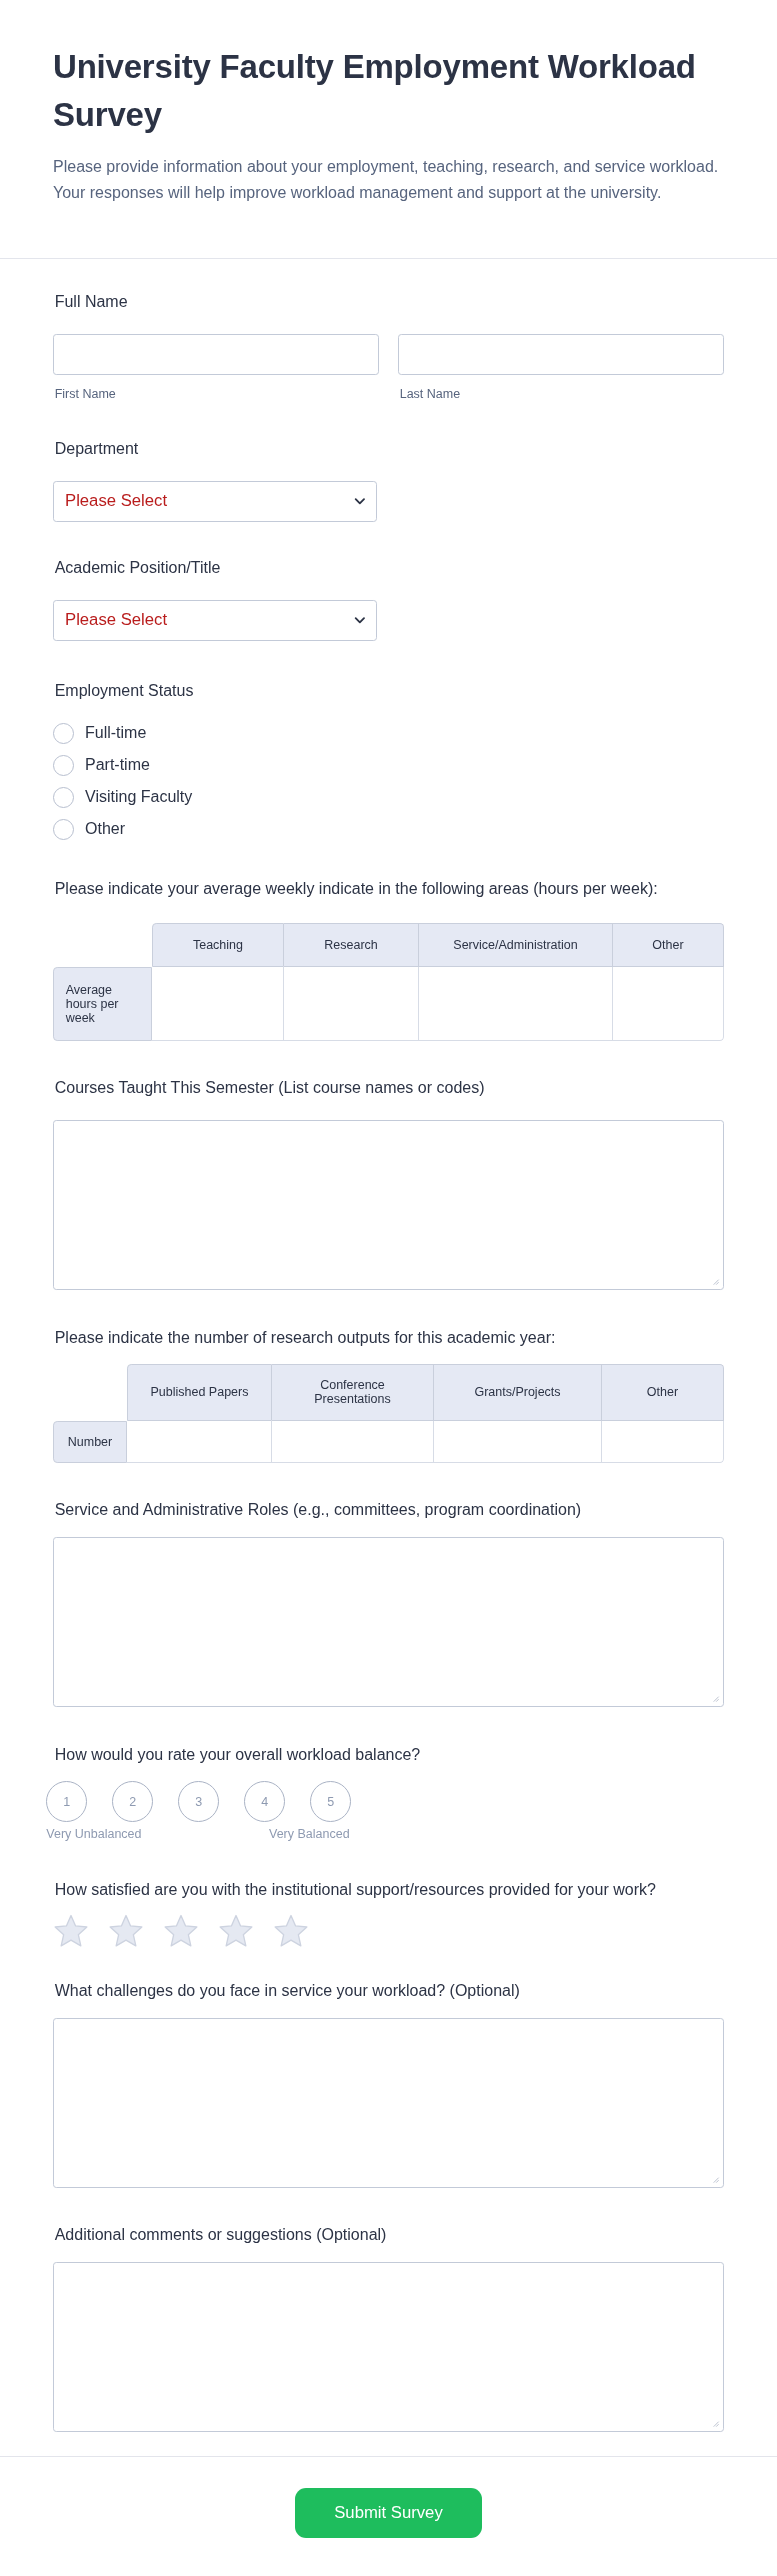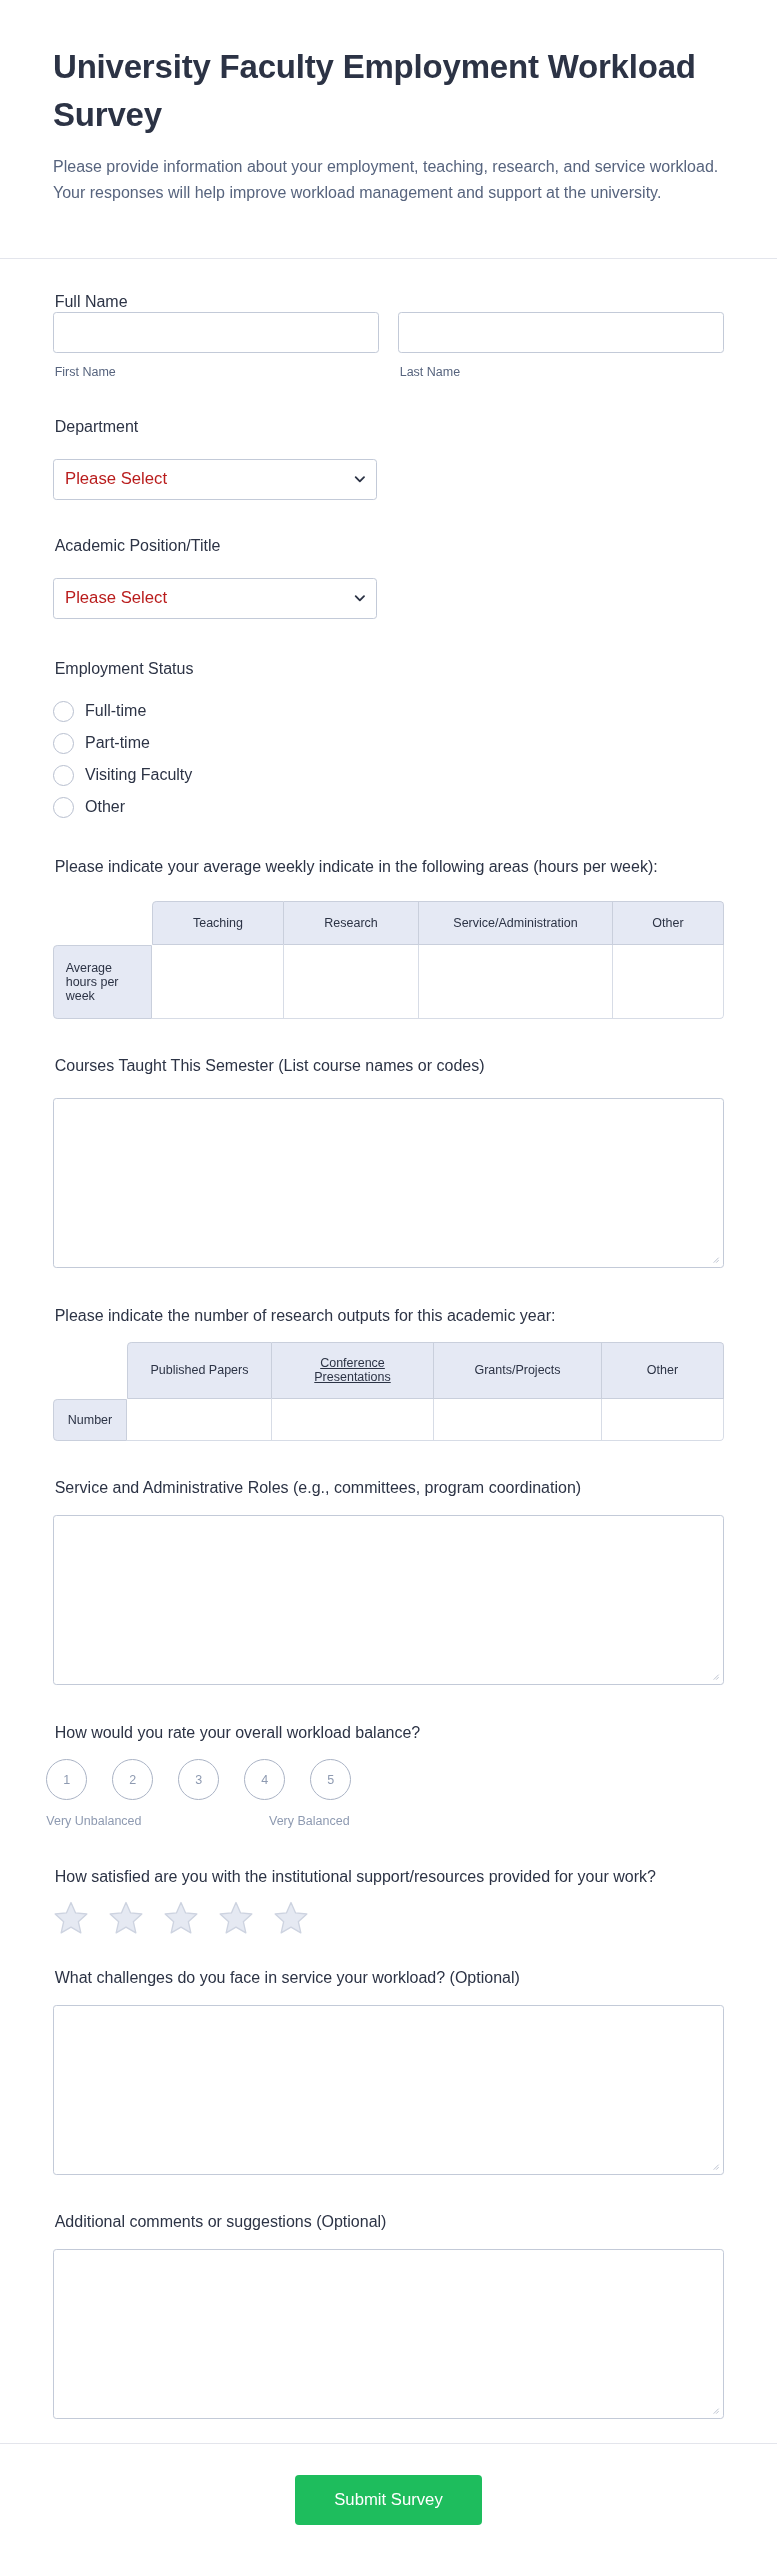"First Name" .name-row { margin-top: none -> 22px }
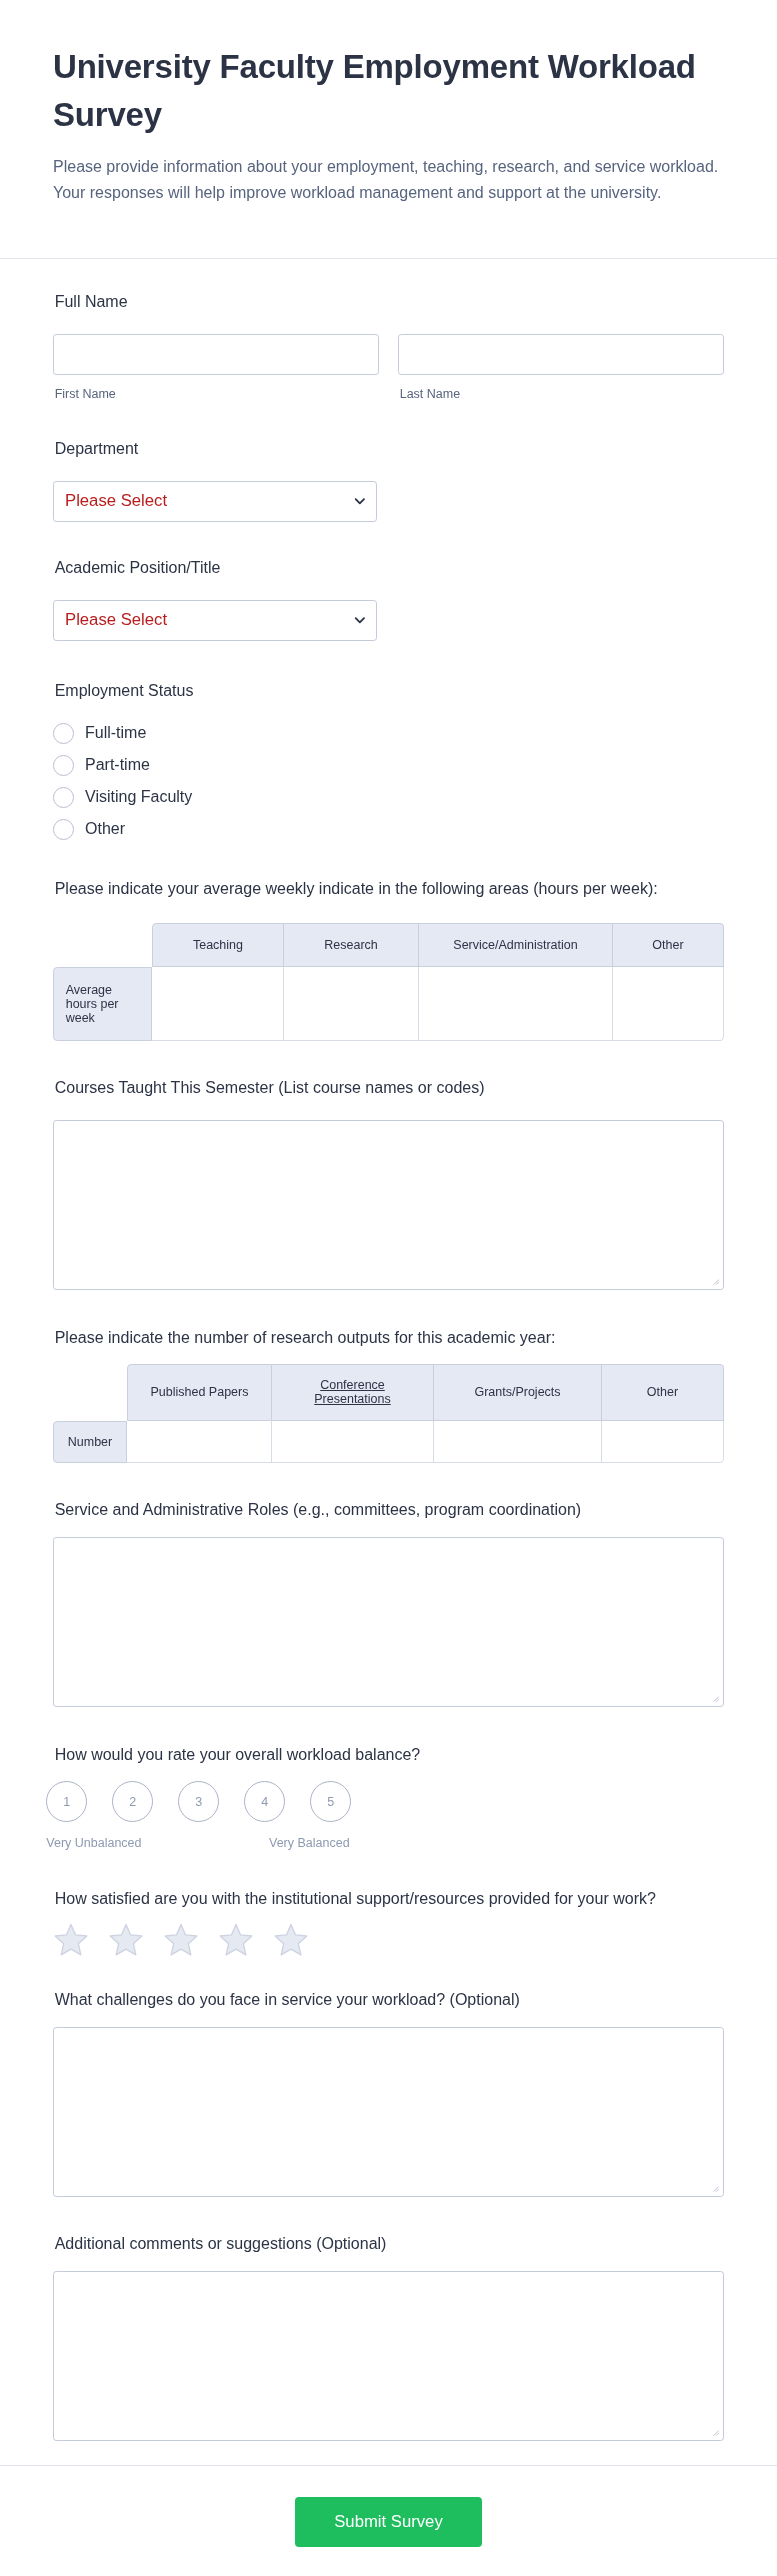"Conference Presentations" th.m-head { text-decoration: underline -> none }
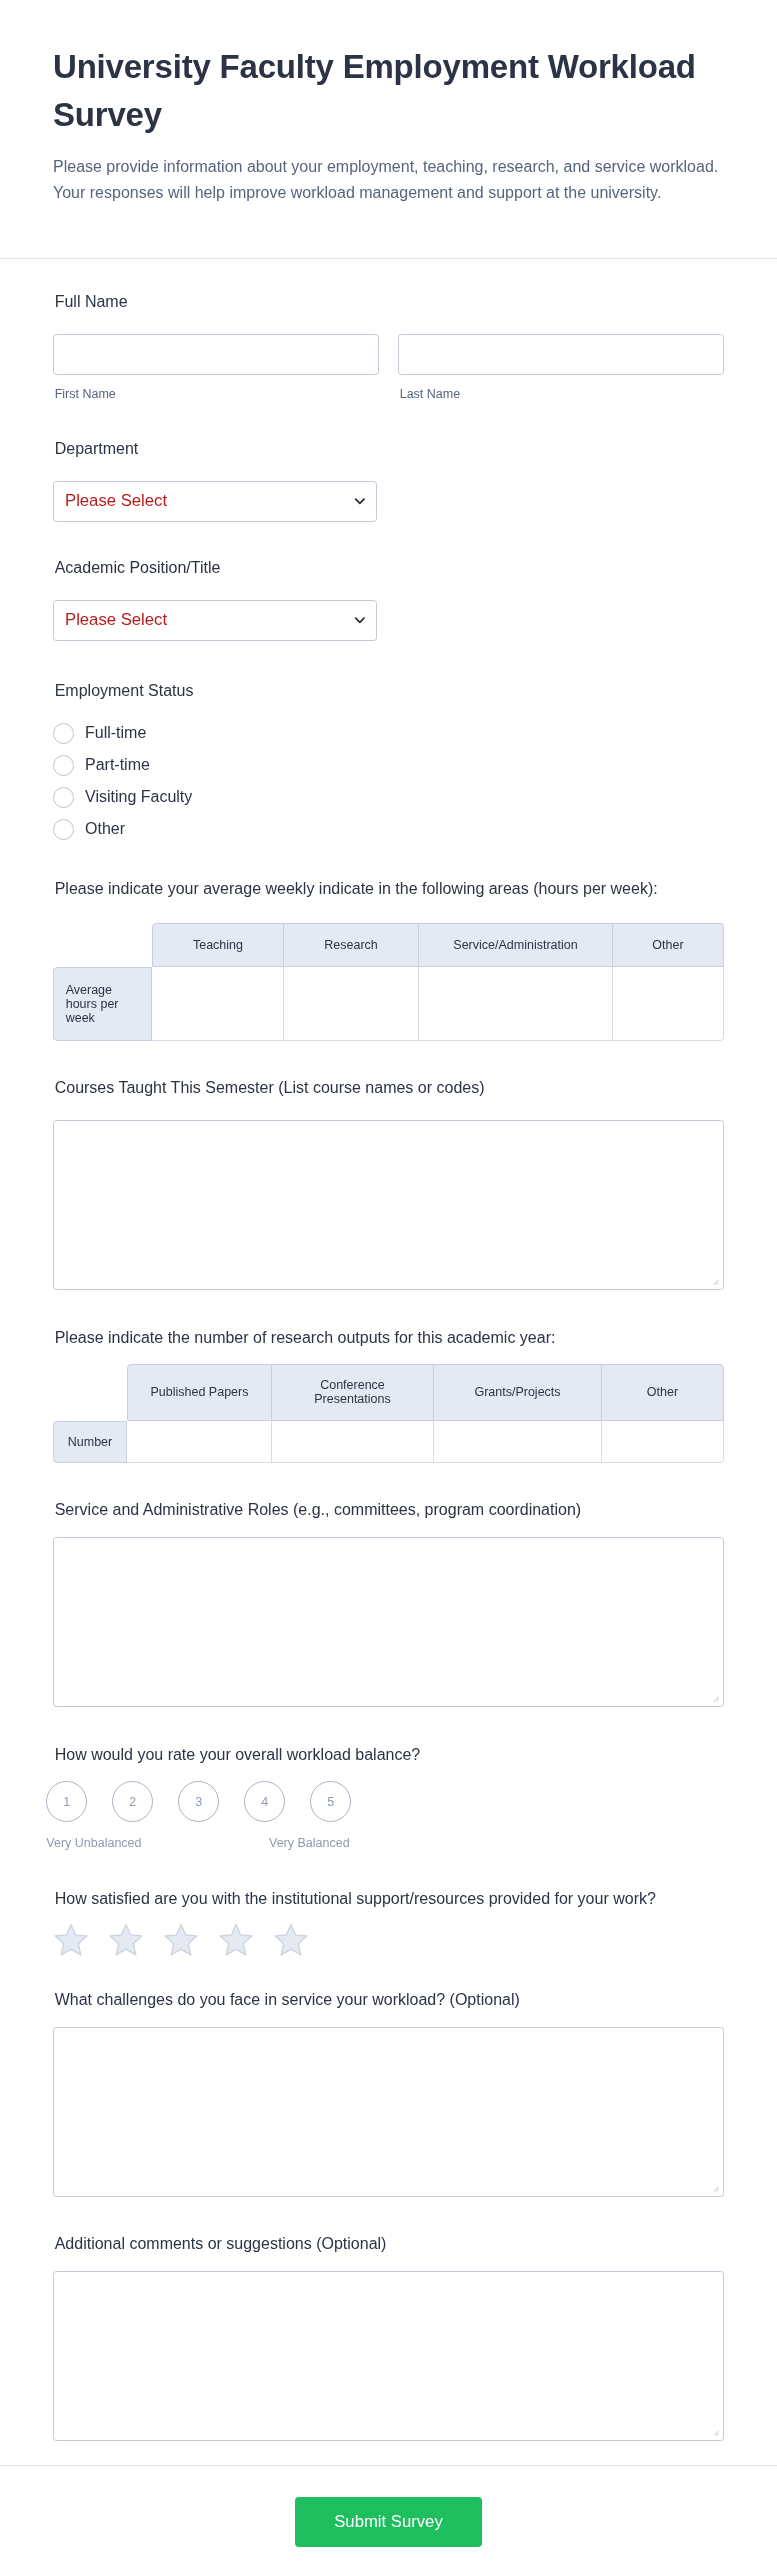"Very Unbalanced" .scale-labels { margin-top: 14px -> 5px }
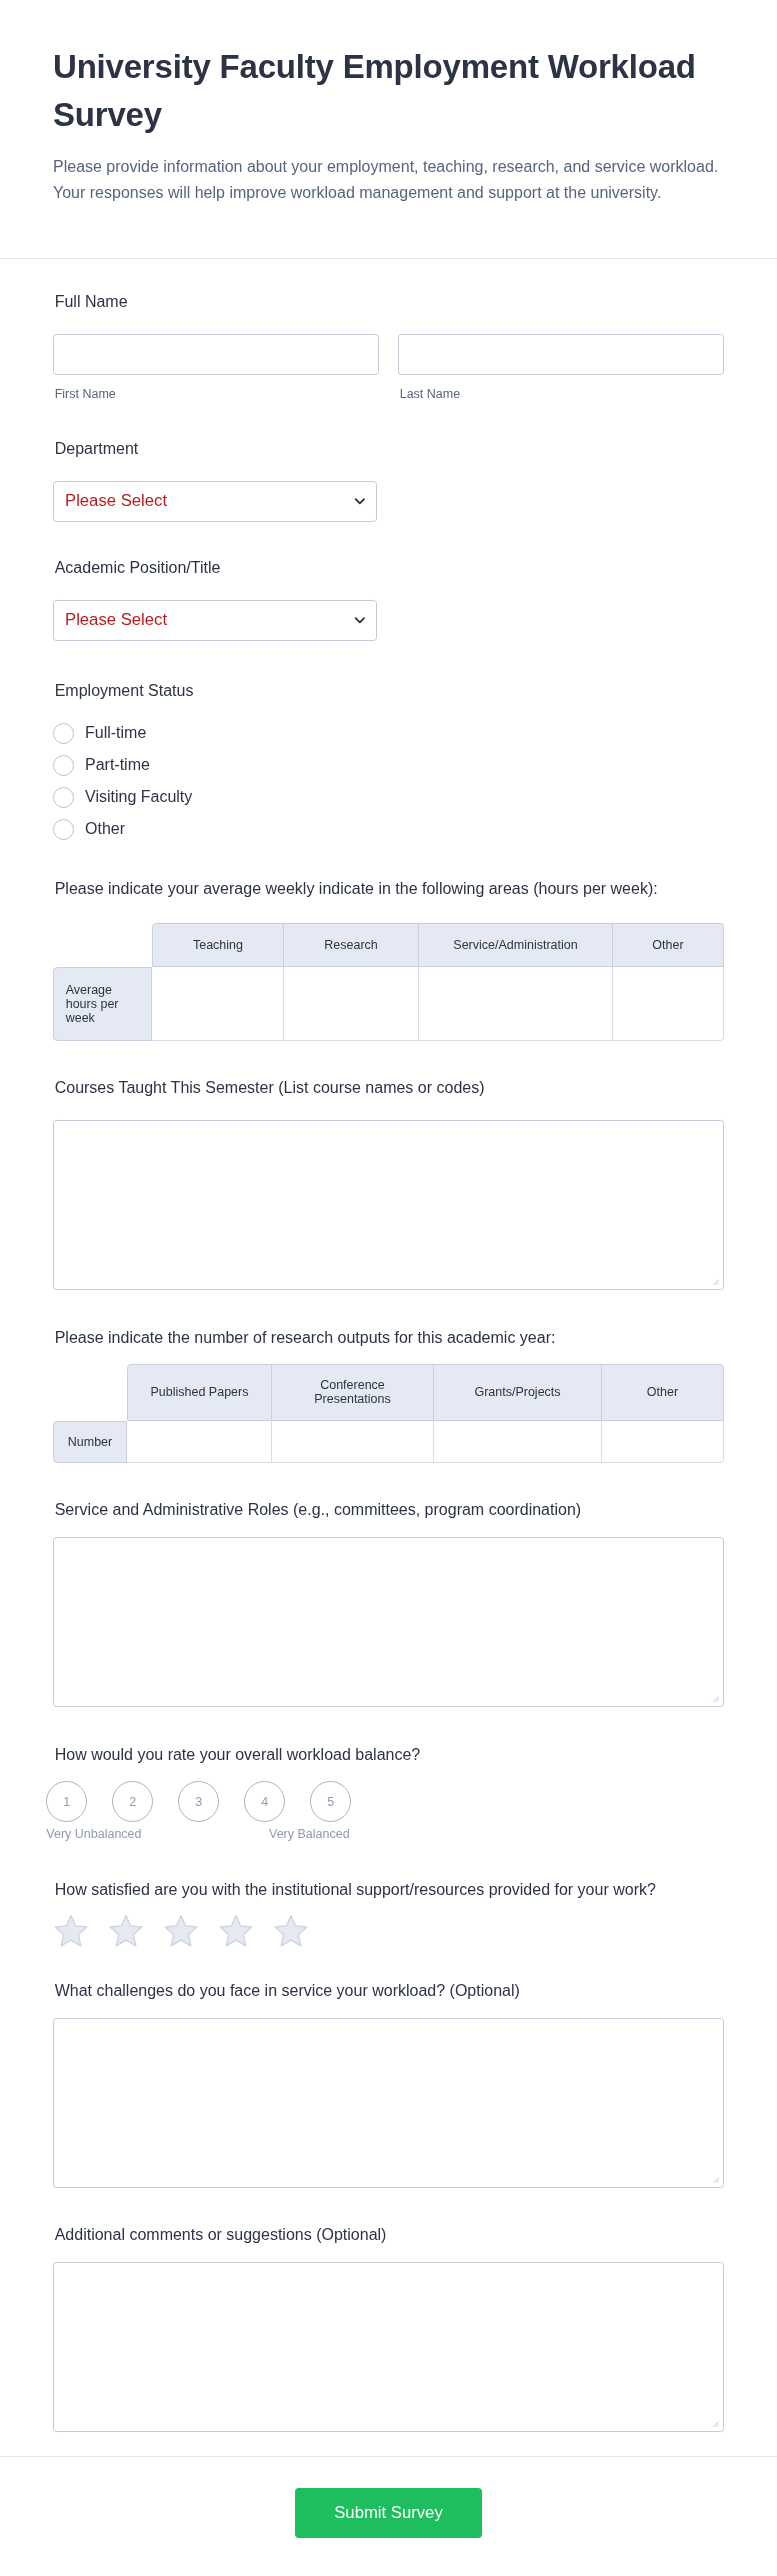"Submit Survey" .submit { border-radius: 4px -> 11px }
